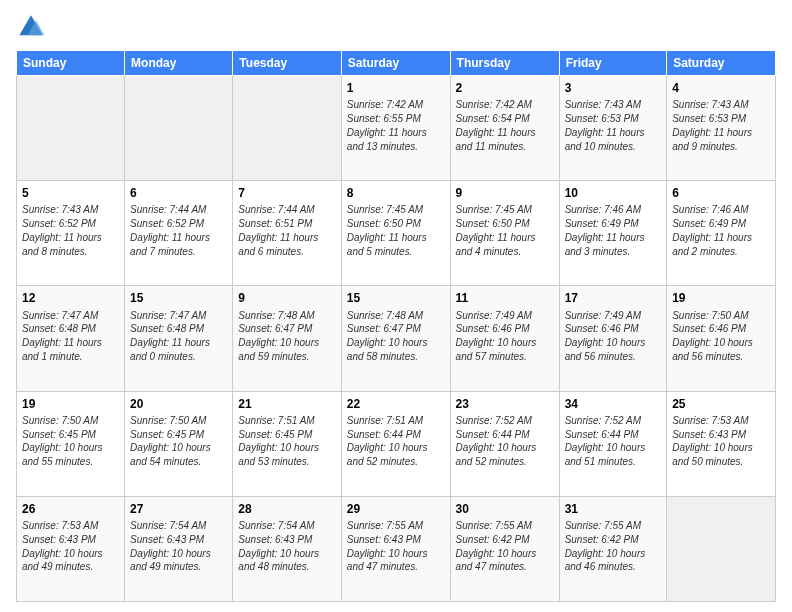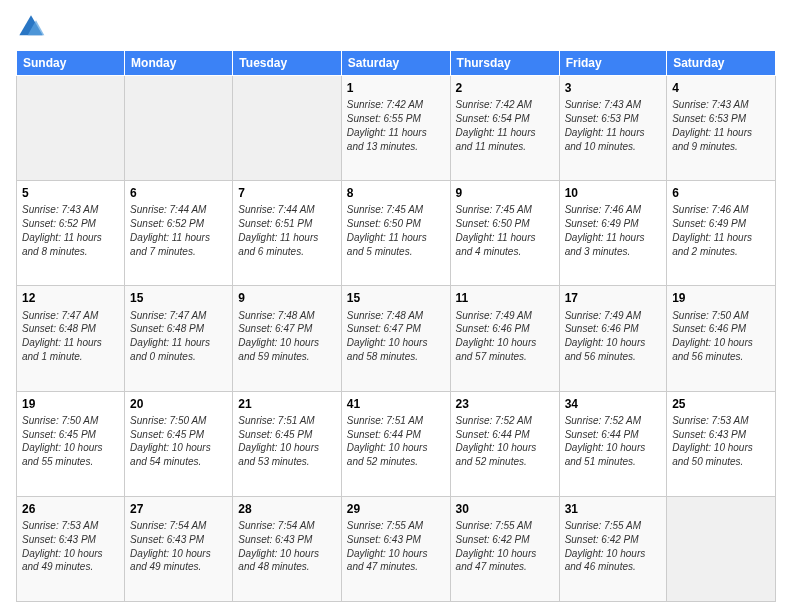"41" span.day-number { text: 41 -> 22 }
